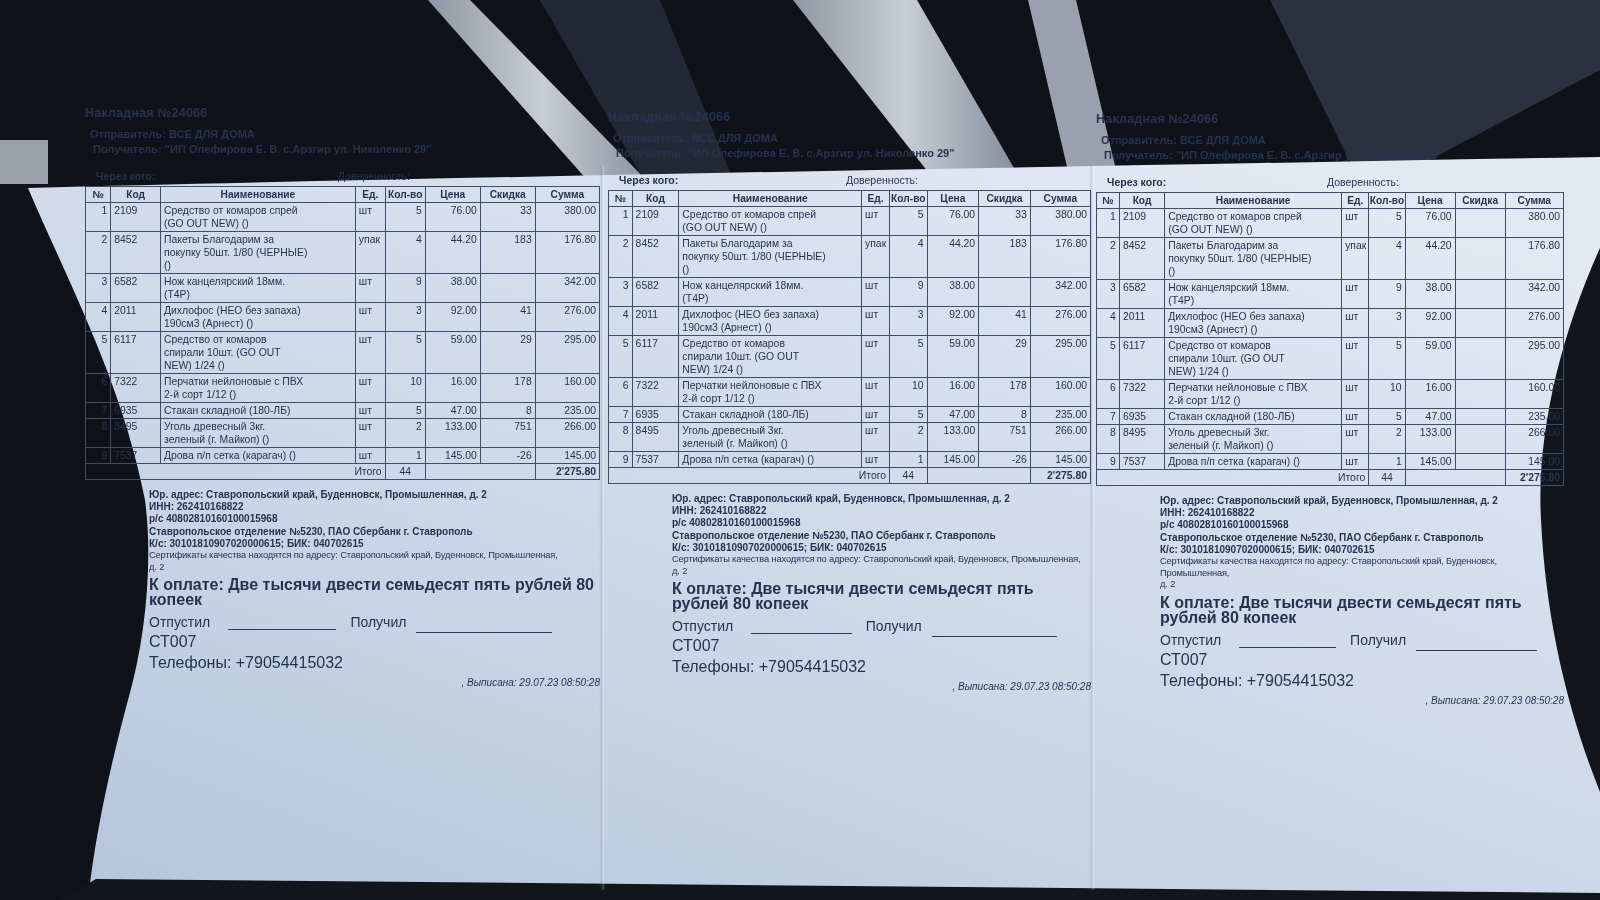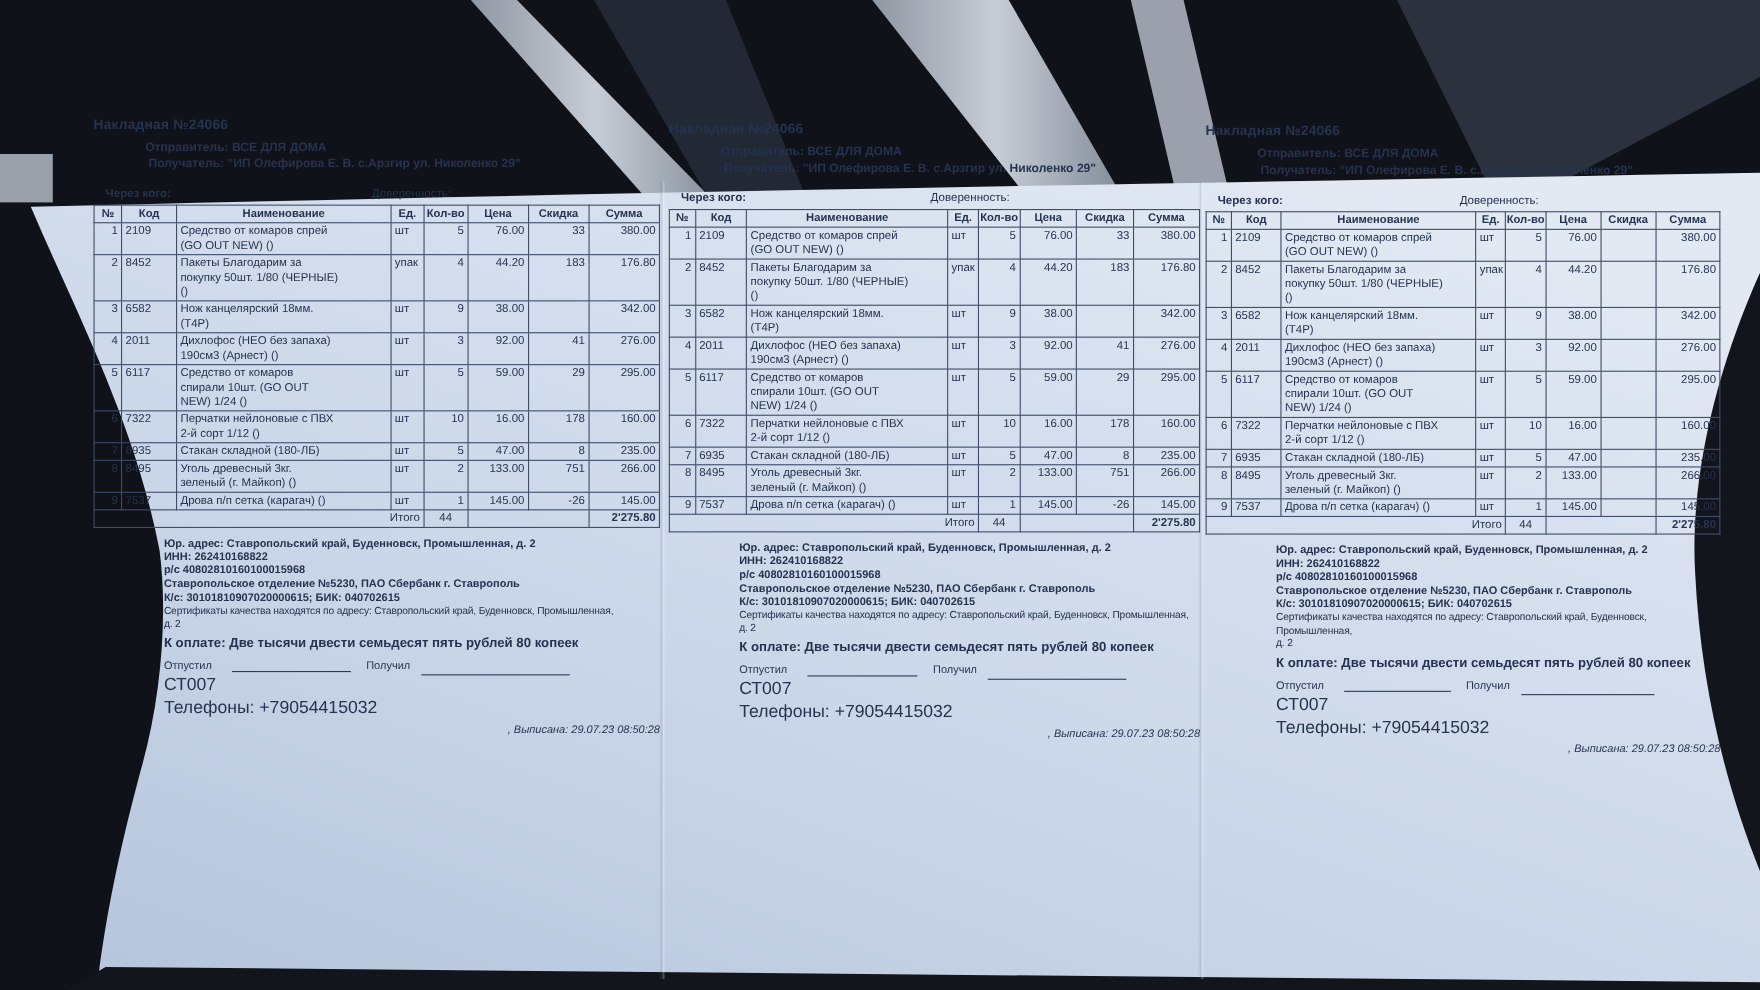"Отправитель: ВСЕ ДЛЯ ДОМА" .party { margin-left: 42px -> none }
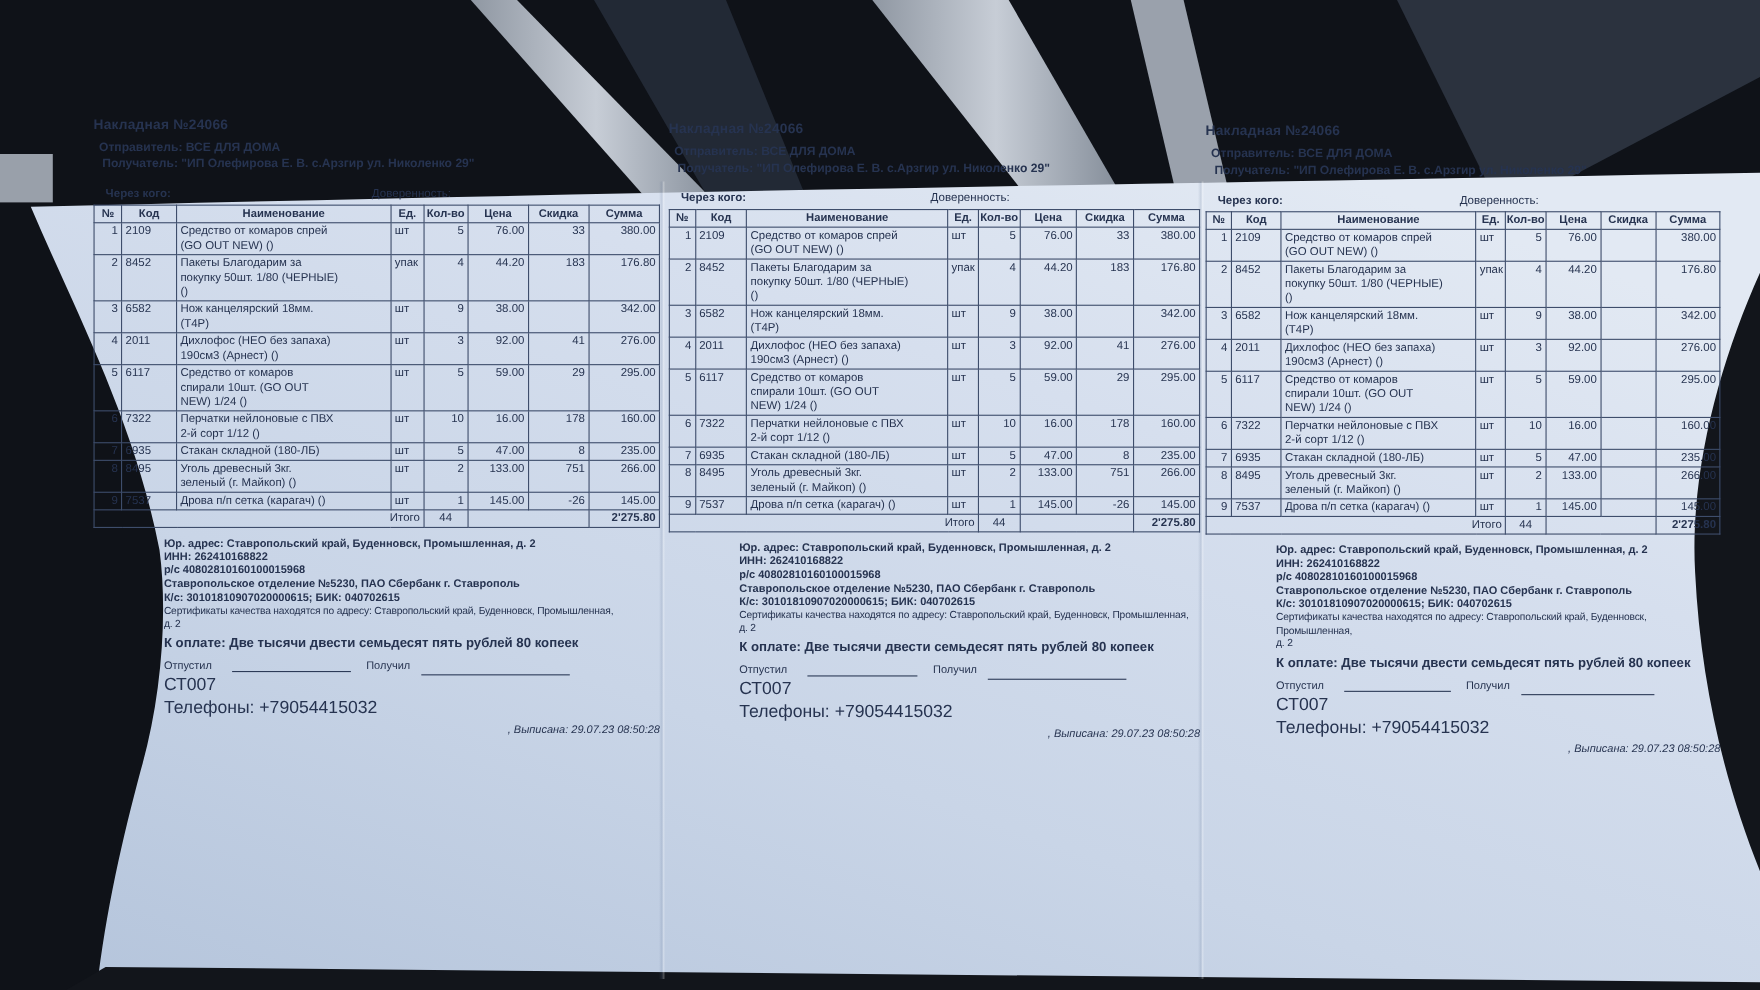"К оплате: Две тысячи двести" .f-due { font-size: 12px -> 16px }
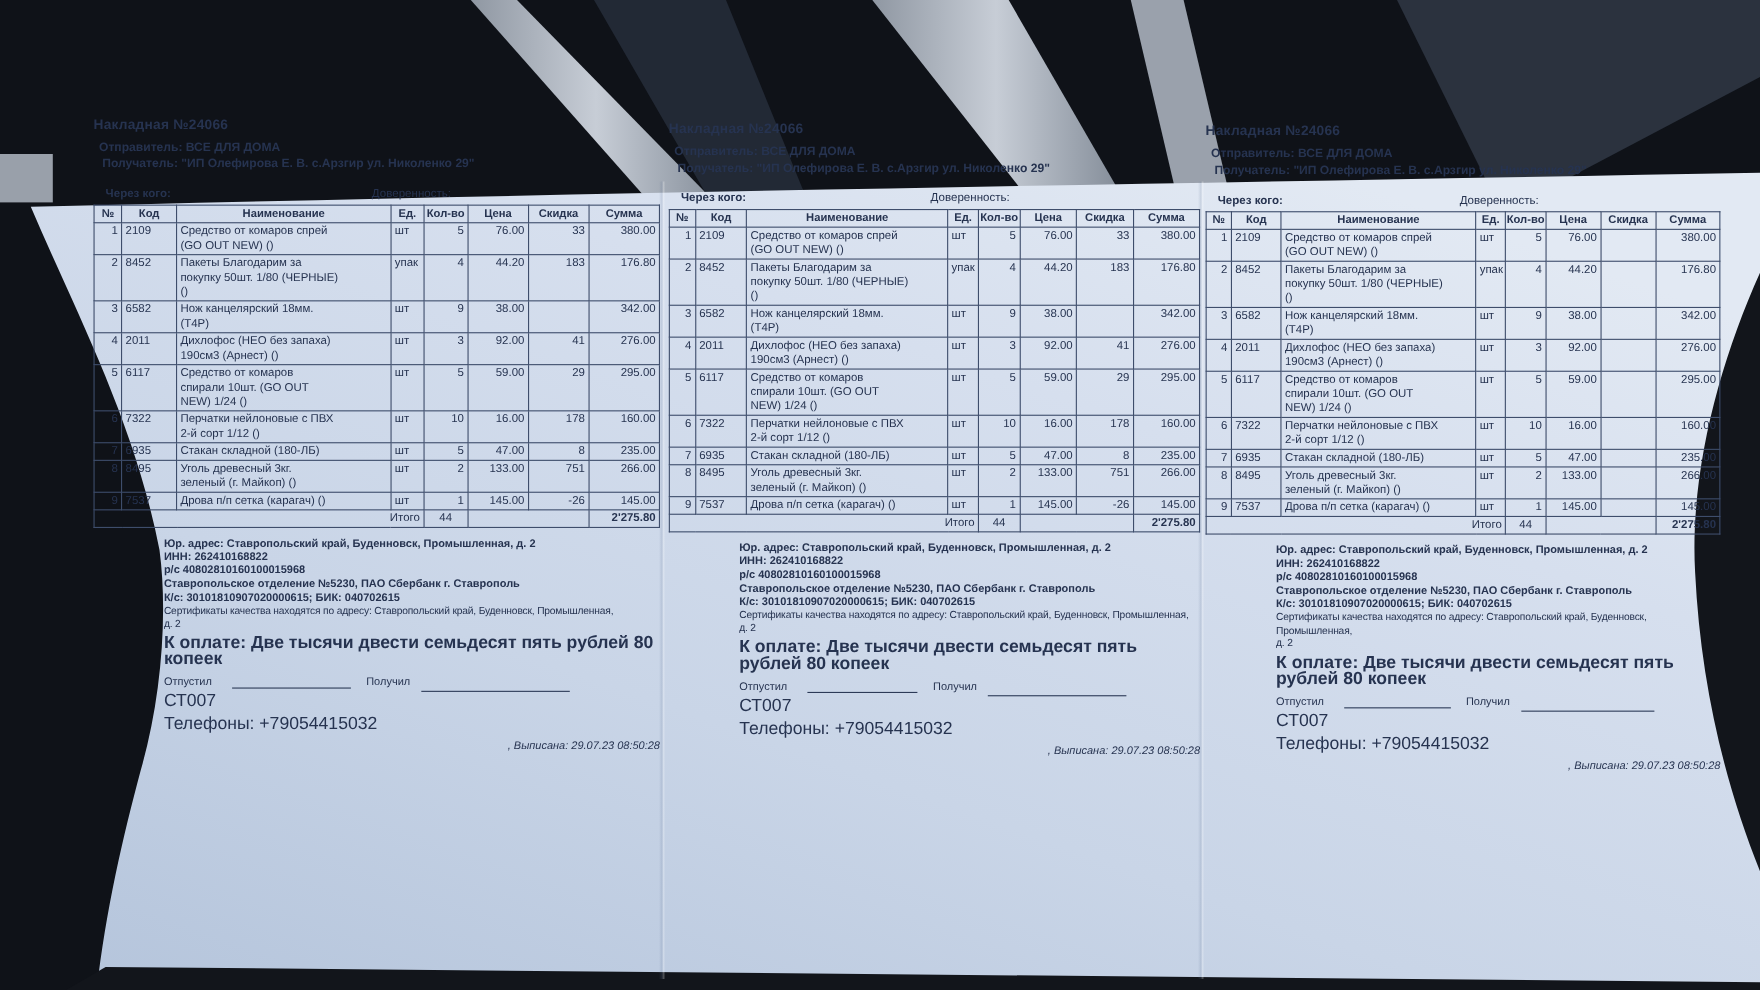"Отпустил" .sig-row { font-size: 10px -> 14px }
